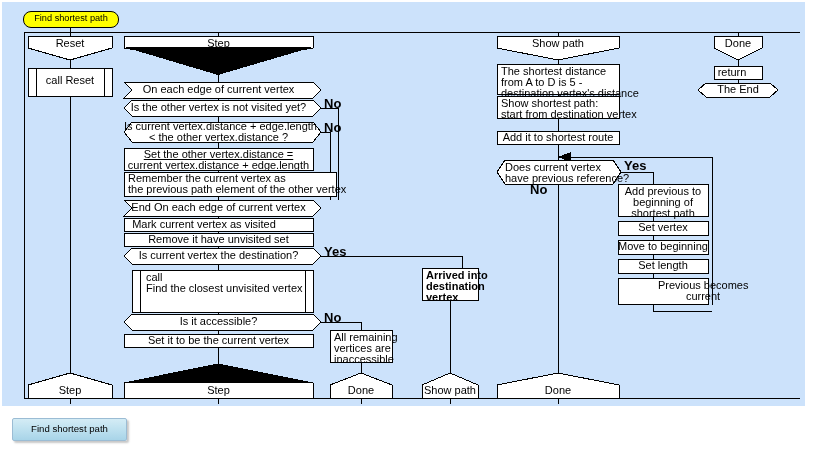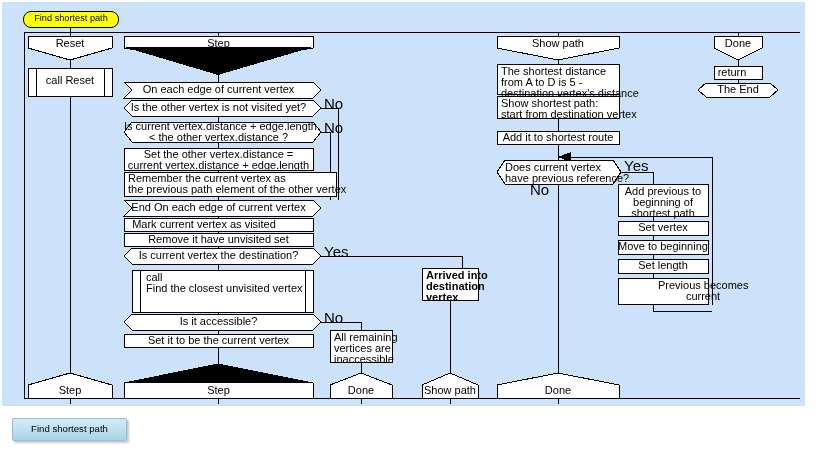"No" .edge-label { font-size: 15px -> 13px; font-weight: none -> bold }
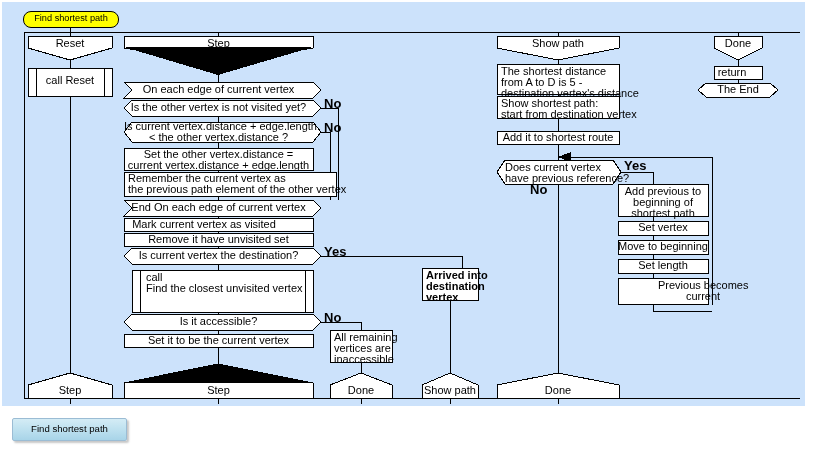"Set the other vertex.distance =" div.shape-label { text-decoration: none -> underline }
